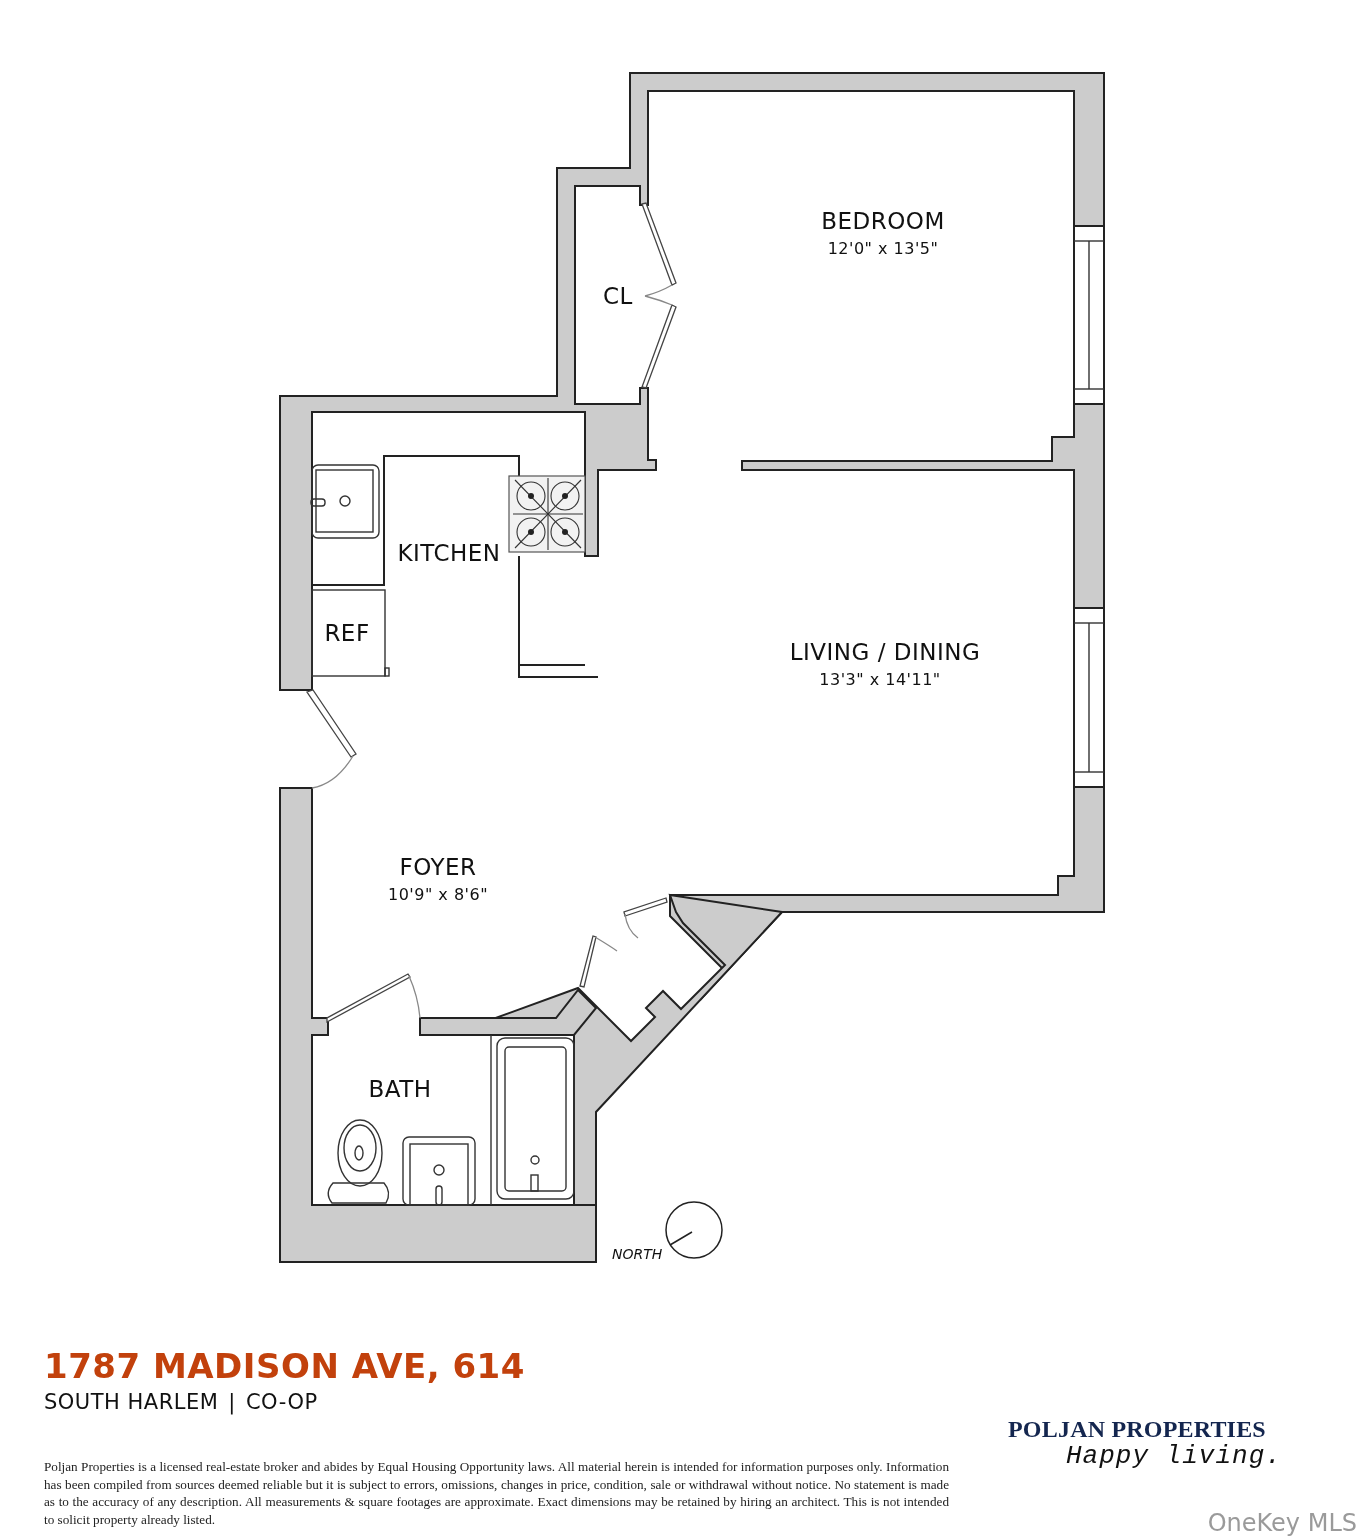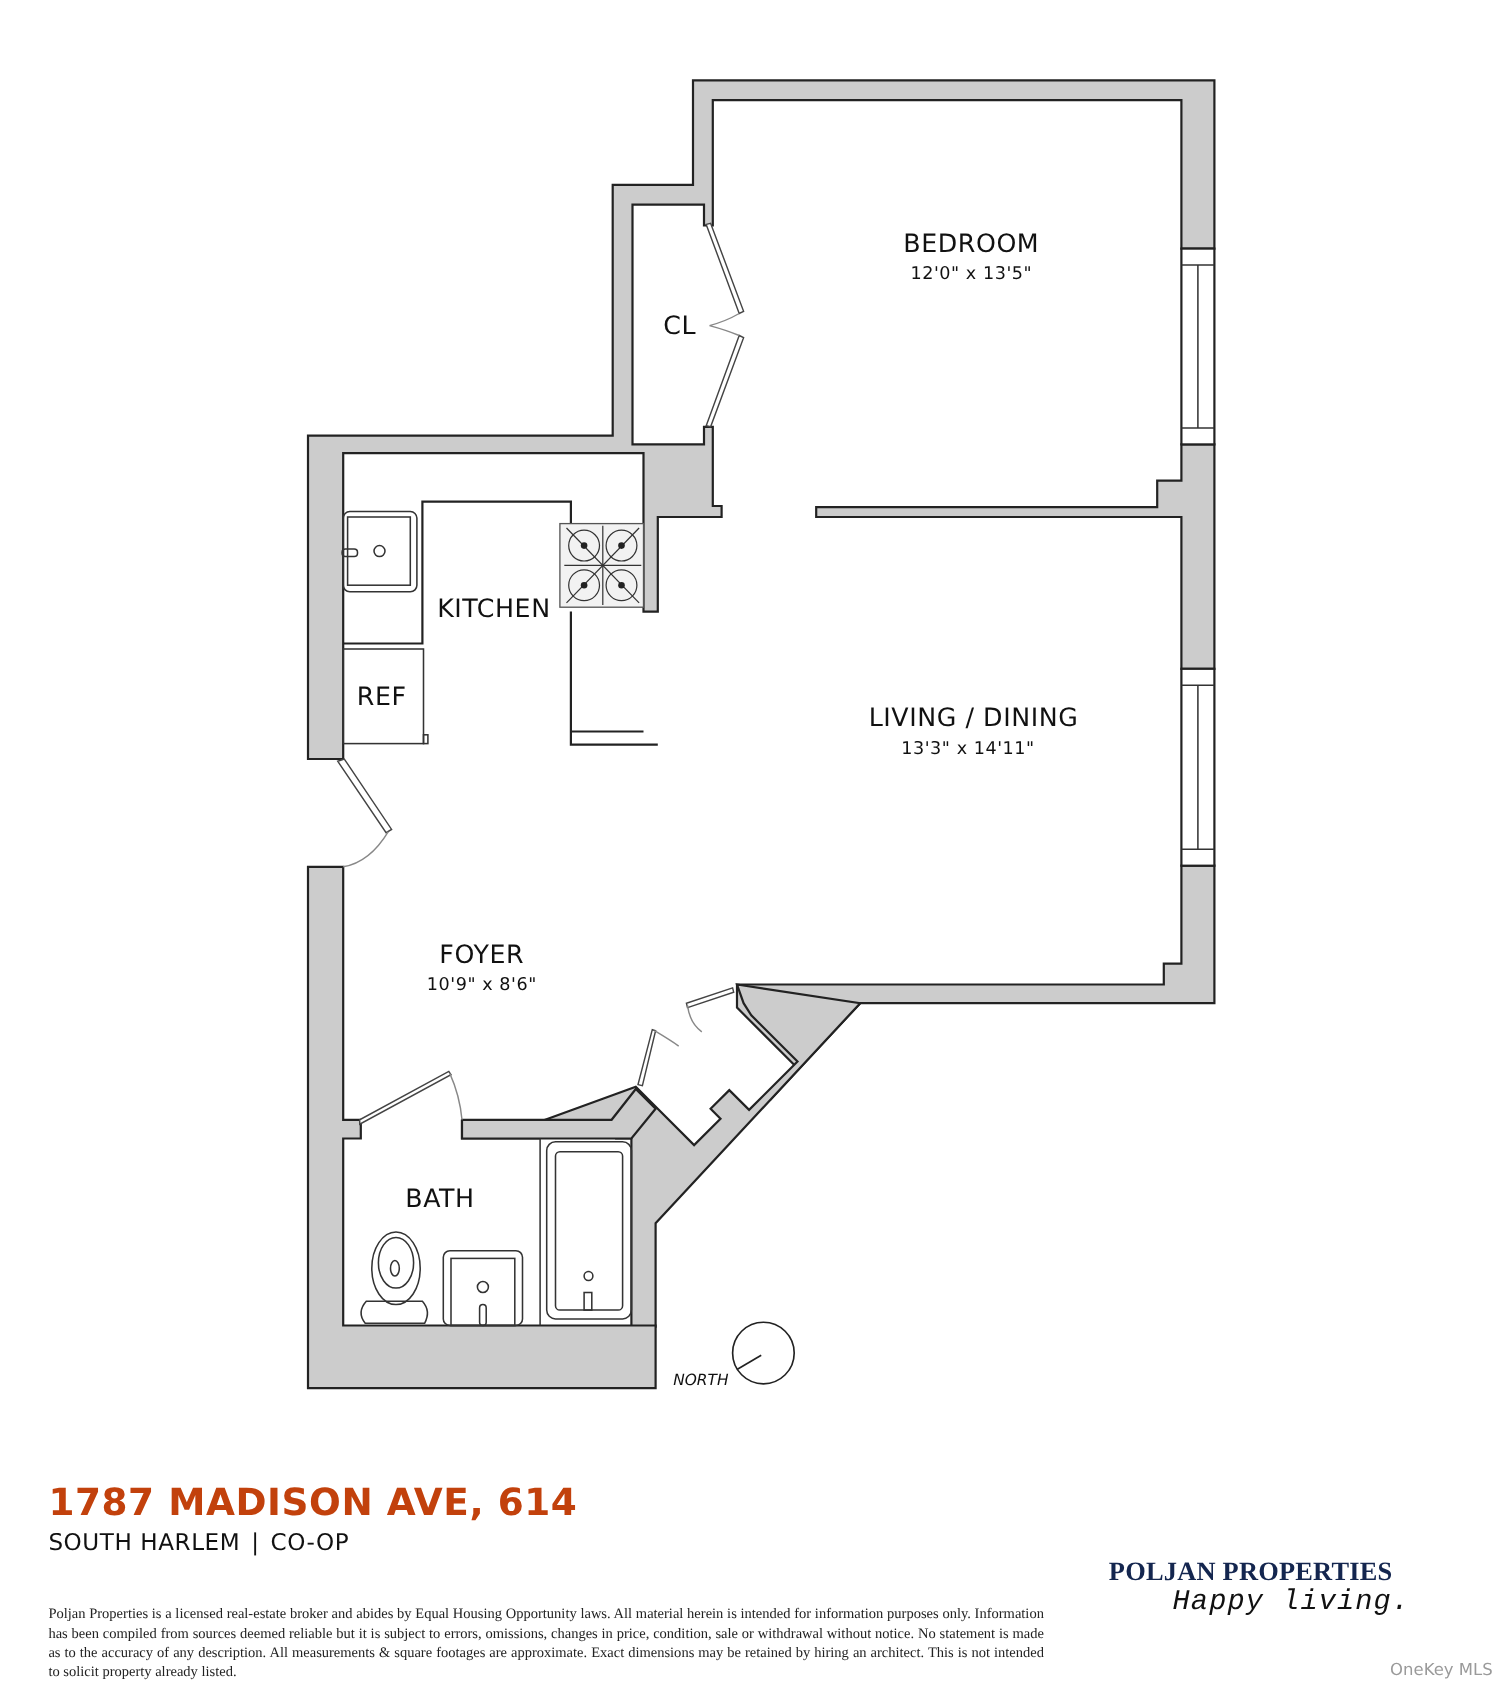"OneKey MLS" .mls { font-size: 15px -> 24px }
